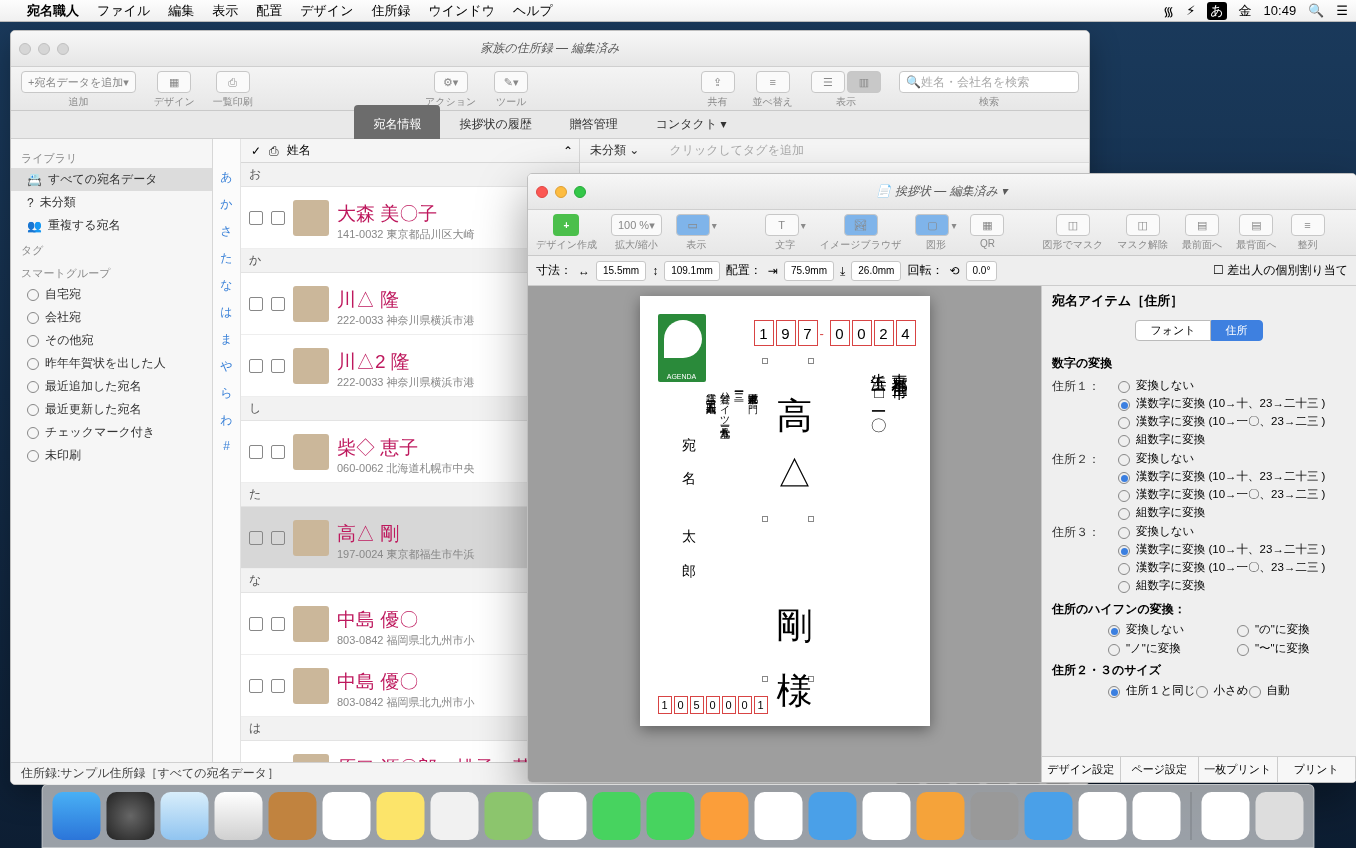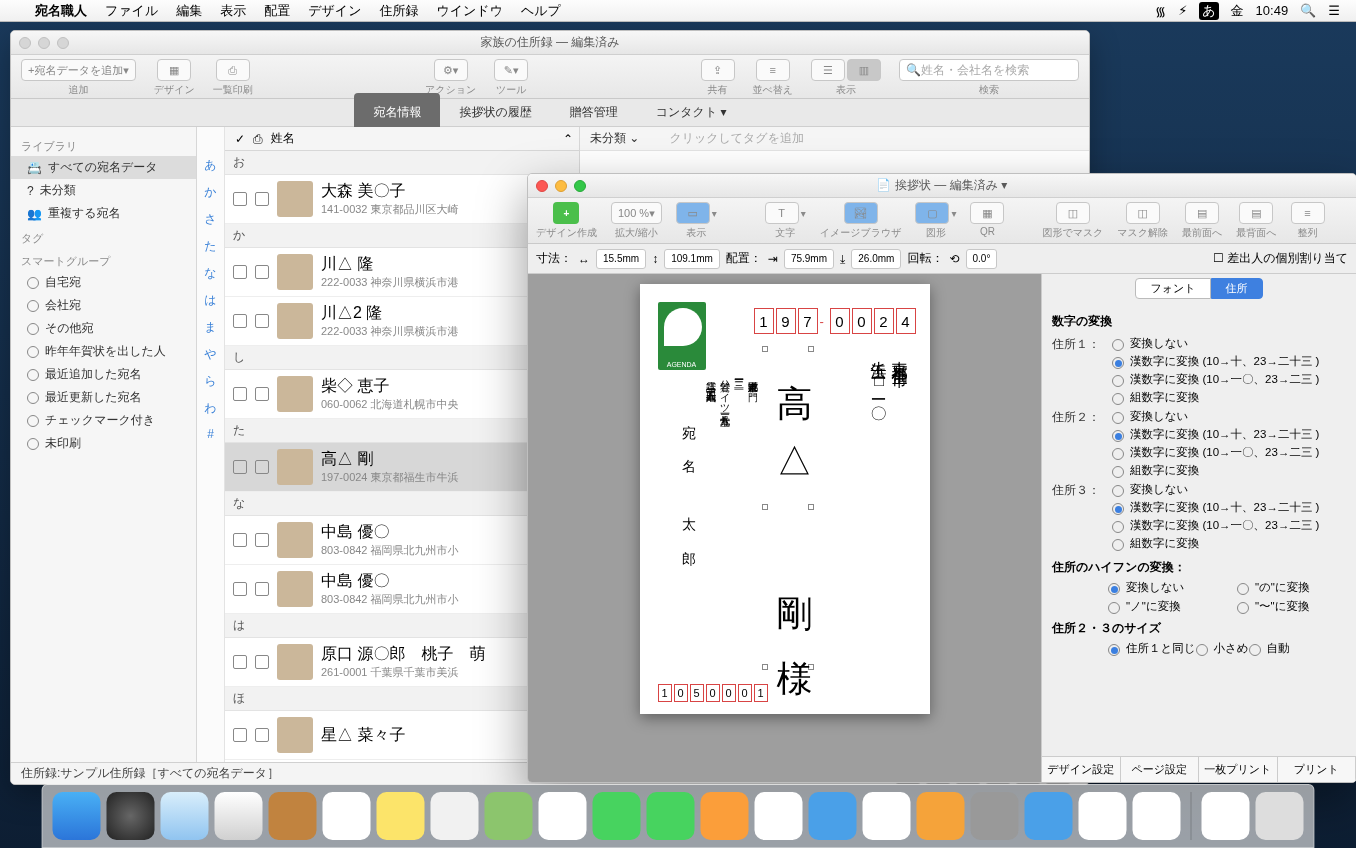"宛名職人" .menubar { padding: 0 16px -> 0 8px }
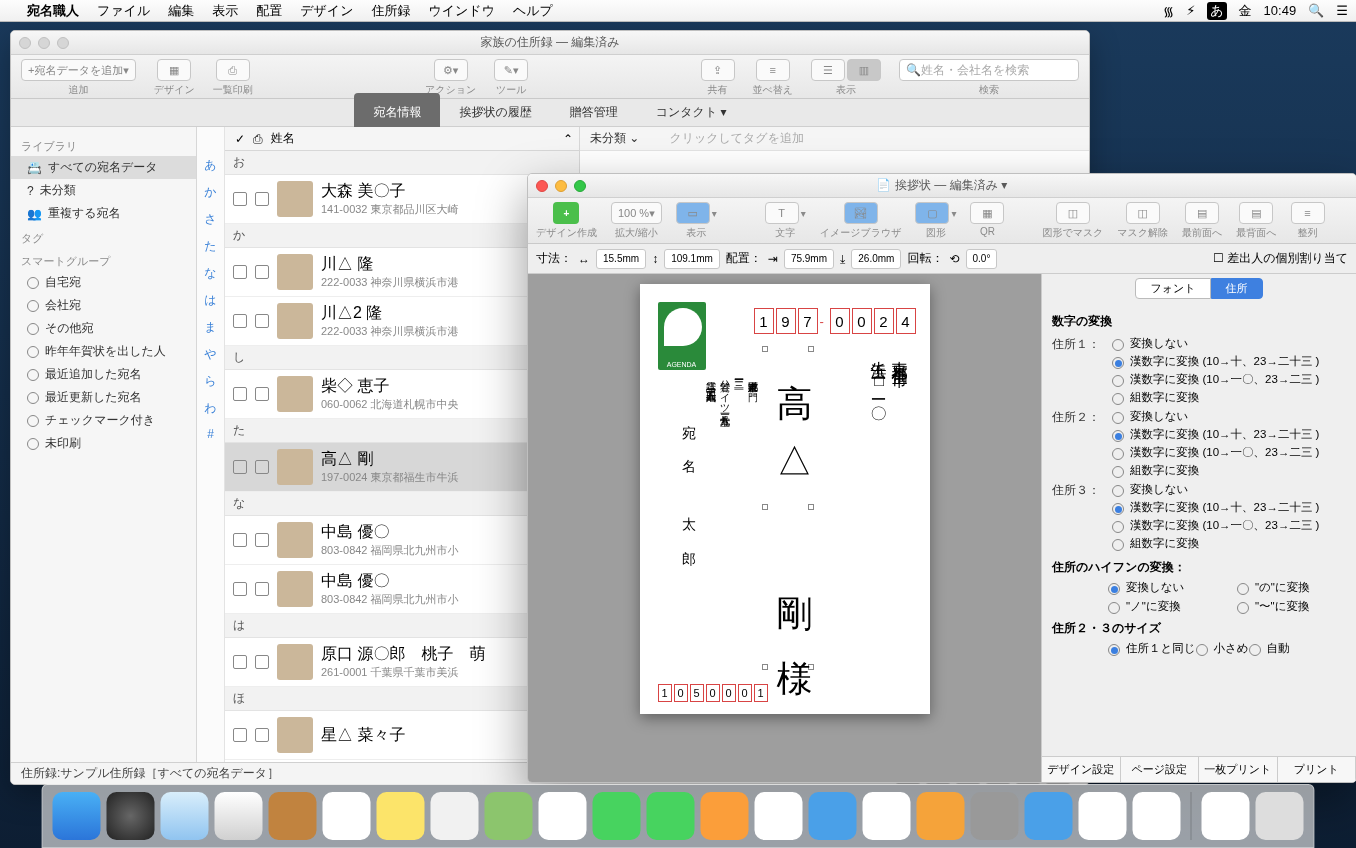"家族の住所録 — 編集済み" .titlebar { font-style: none -> italic; height: 24px -> 36px }
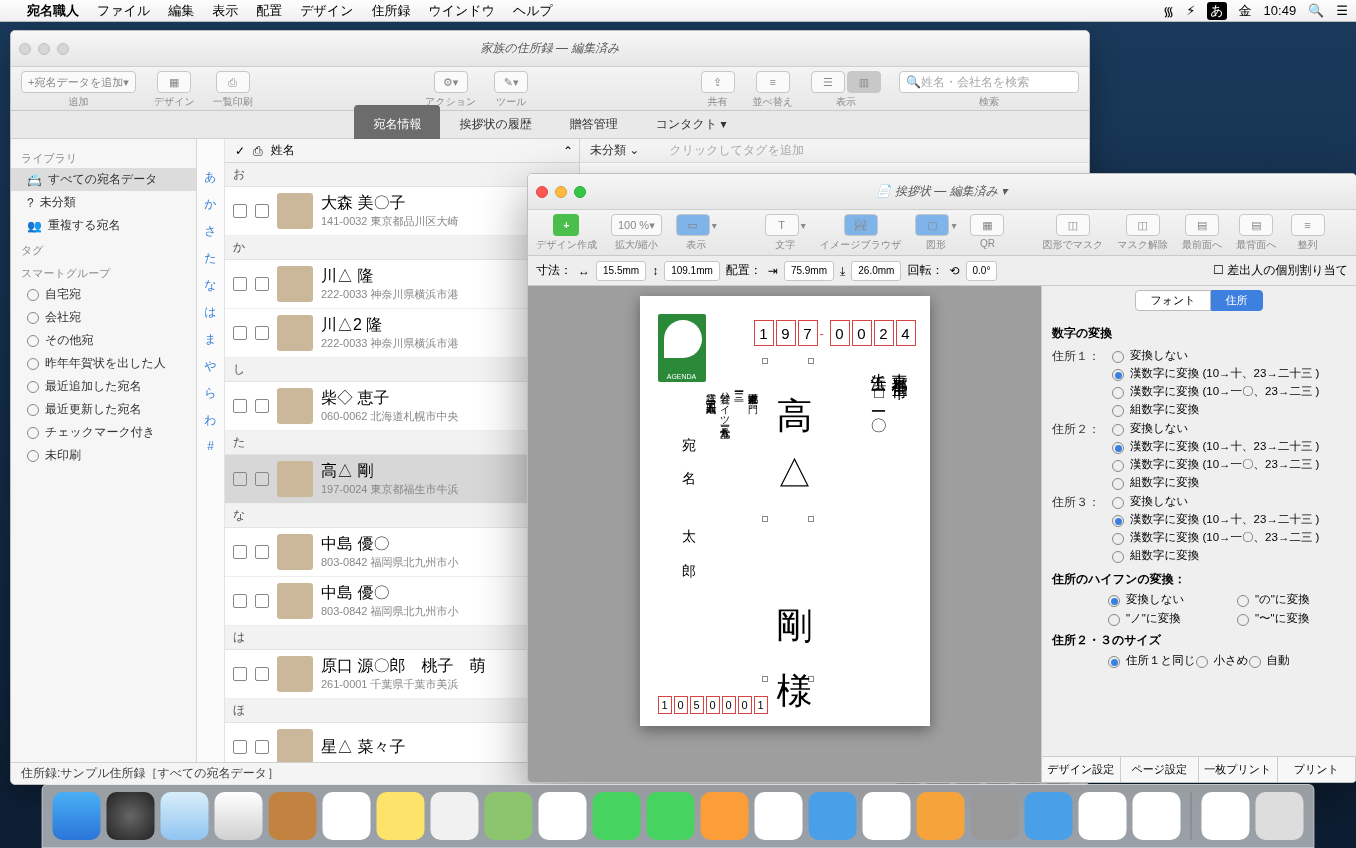"ライブラリ" .sidebar { width: 186px -> 202px }
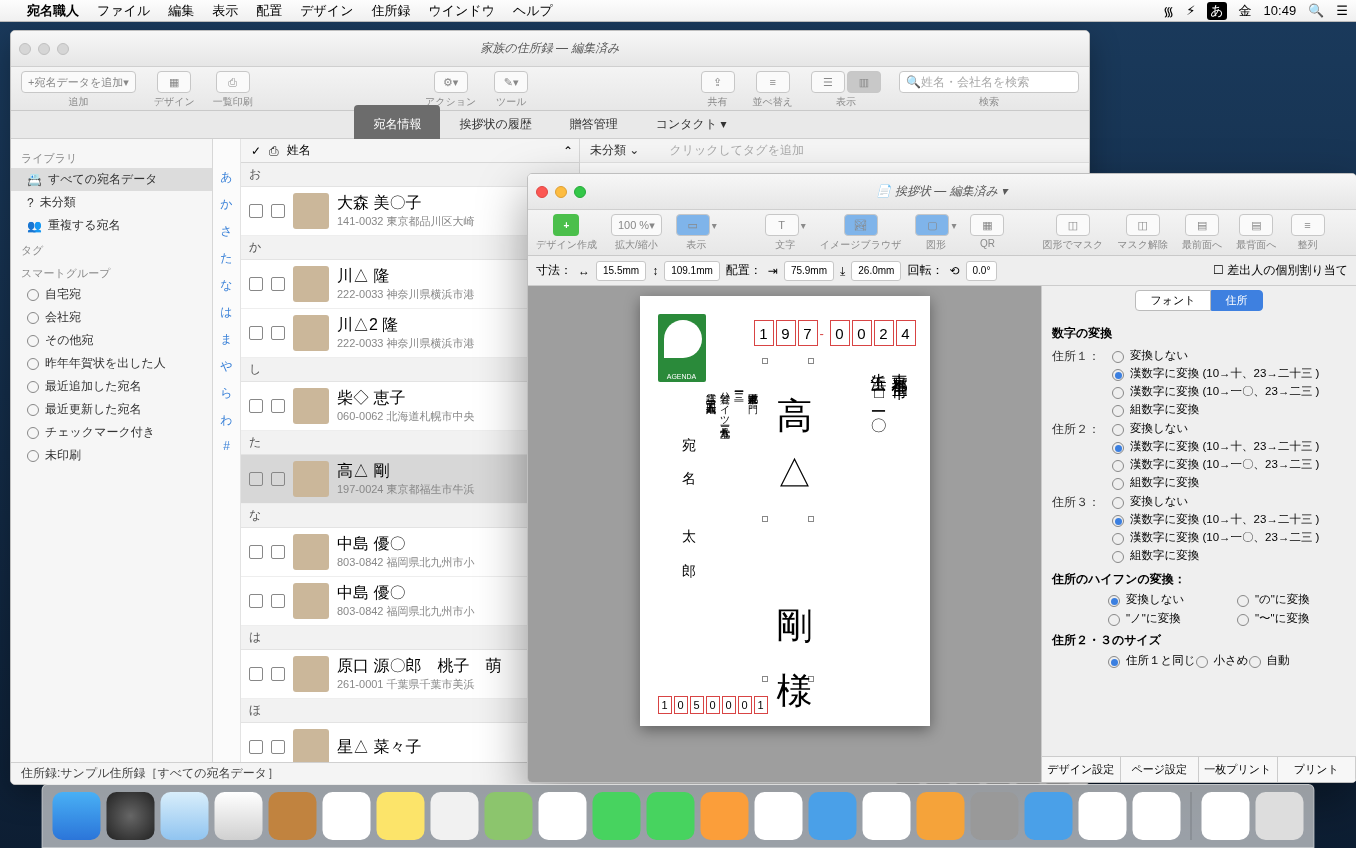"大森 美〇子" .cname { color: #000000 -> #be185d; font-size: 16px -> 19px; margin-top: none -> 8px }
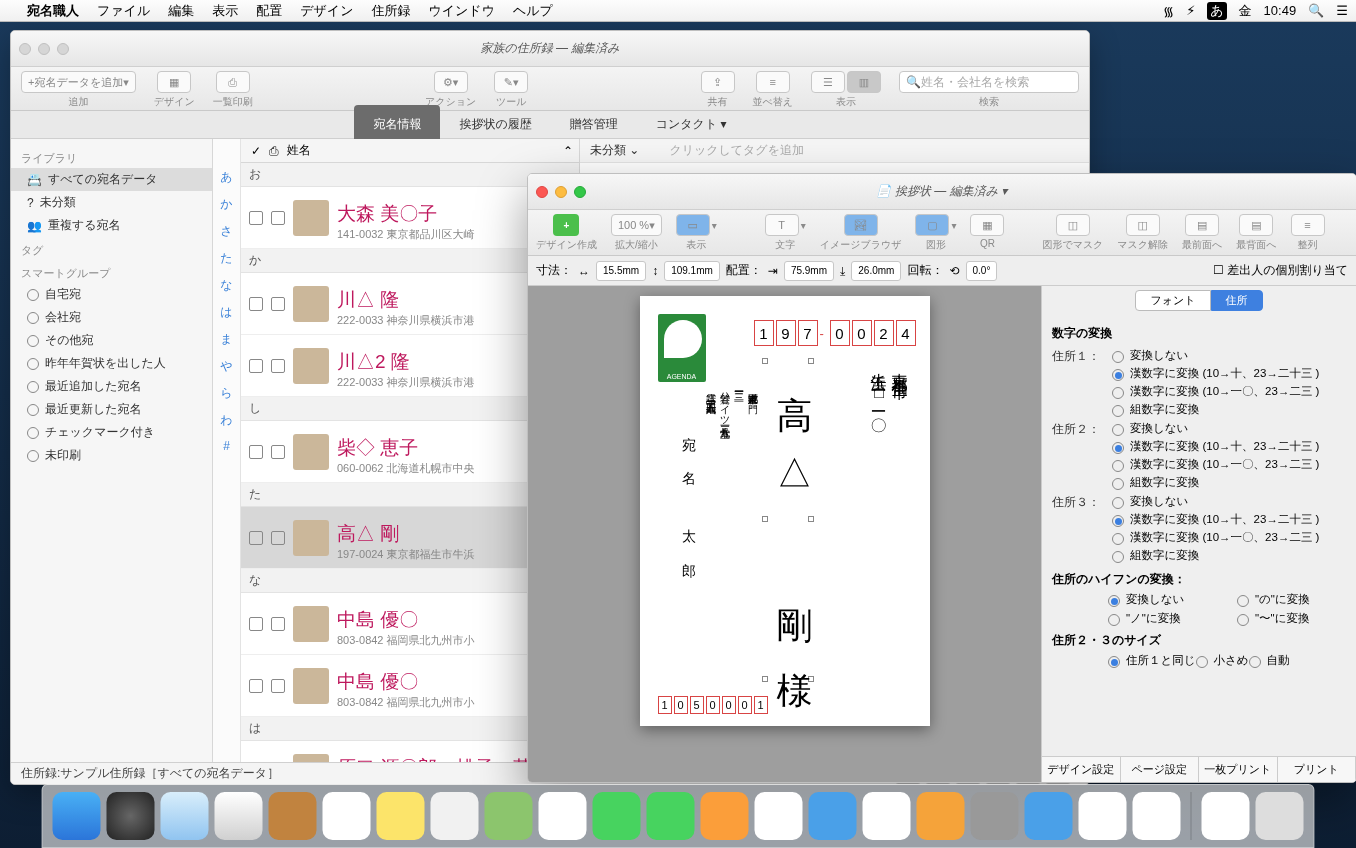"宛名アイテム［住所］" div.ins-title { html: none -> <div>宛名アイテム［住所］</div> }
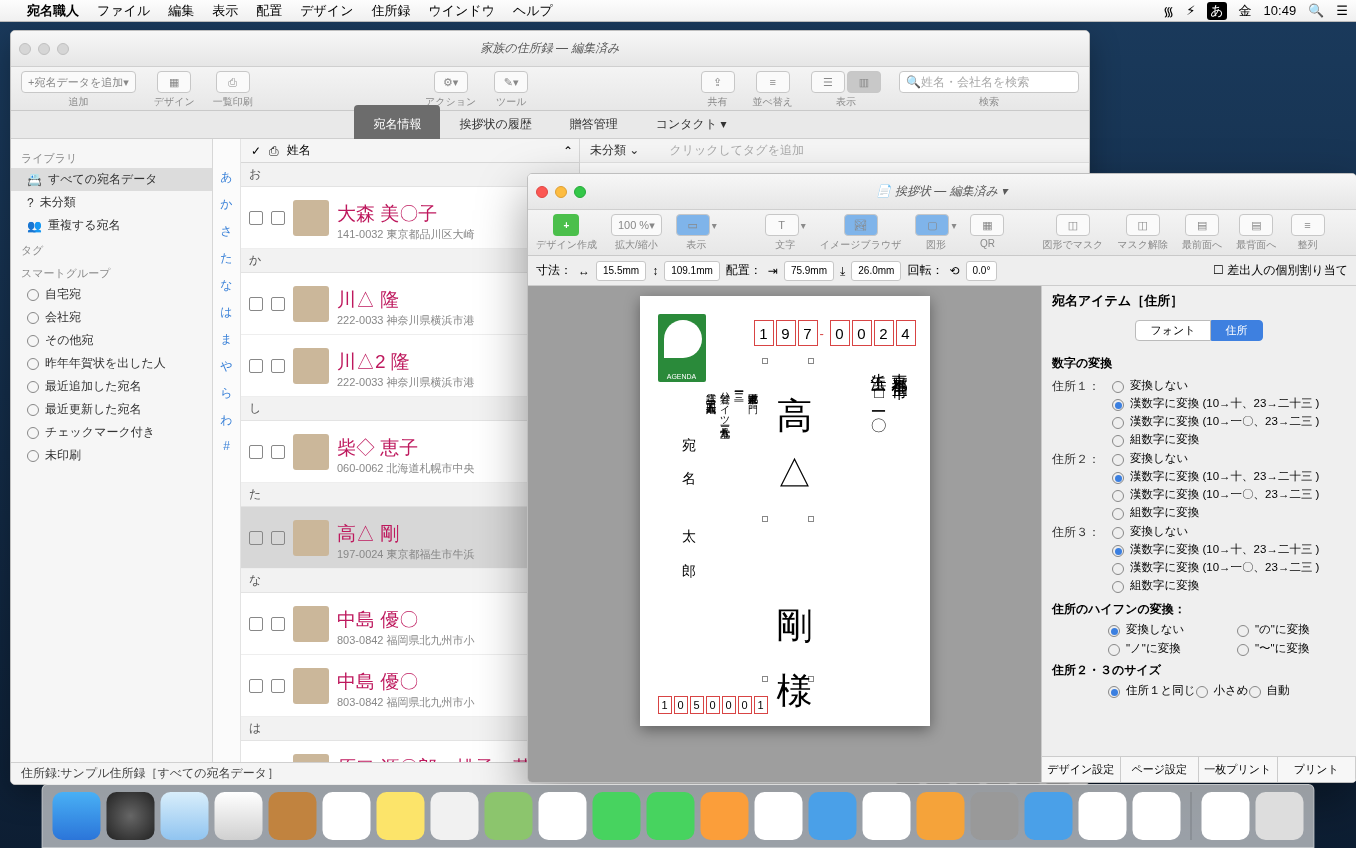"住所１：" .radiorow { gap: 4px -> 10px }
